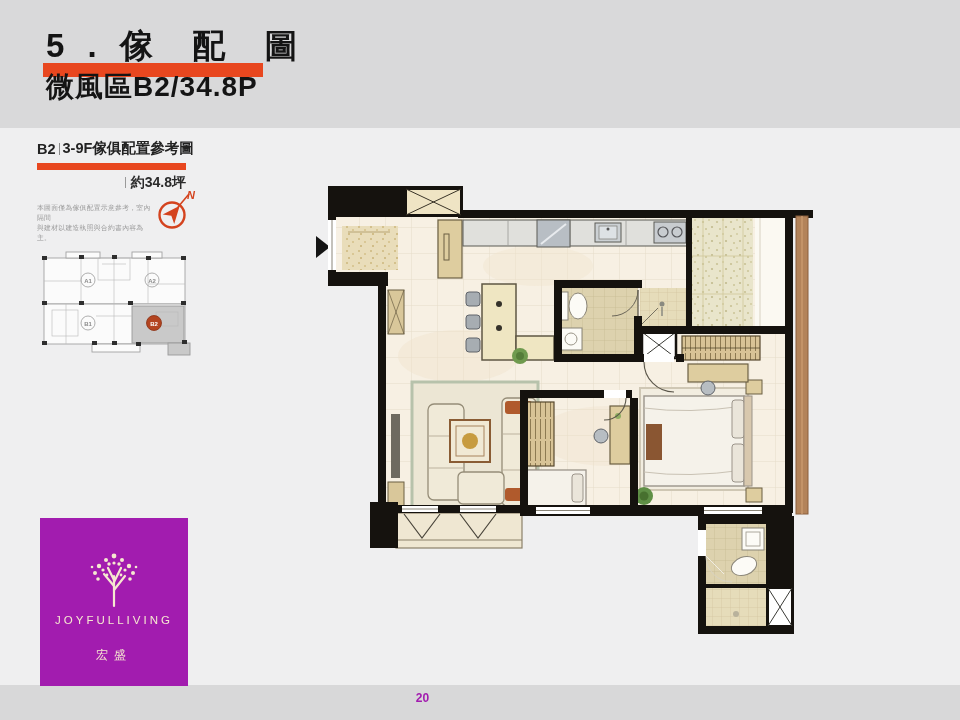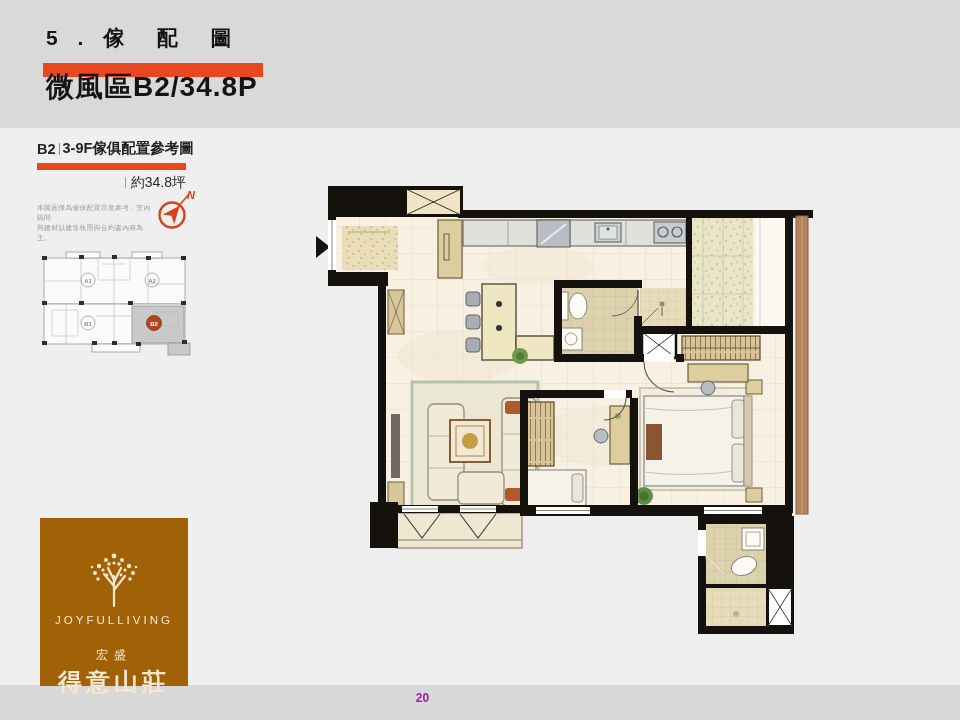"5 . 傢 配 圖" .title { font-size: 21px -> 33px }
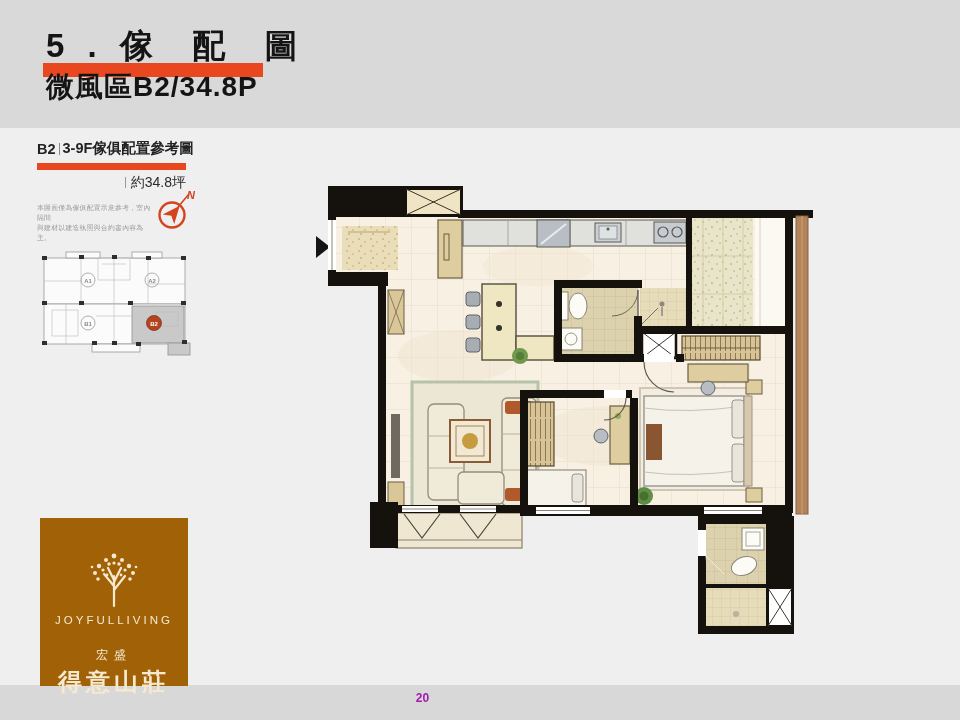"約34.8坪" .area-row { font-weight: 400 -> 700 }
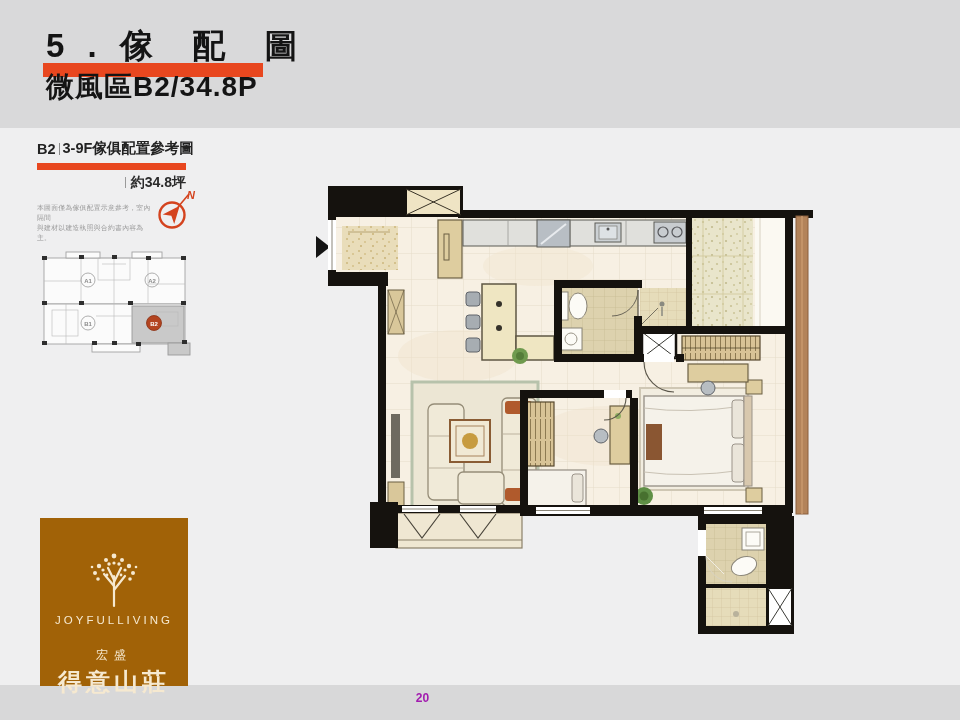"JOYFULLIVING" div.logo { background: #a16207 -> #a21caf }
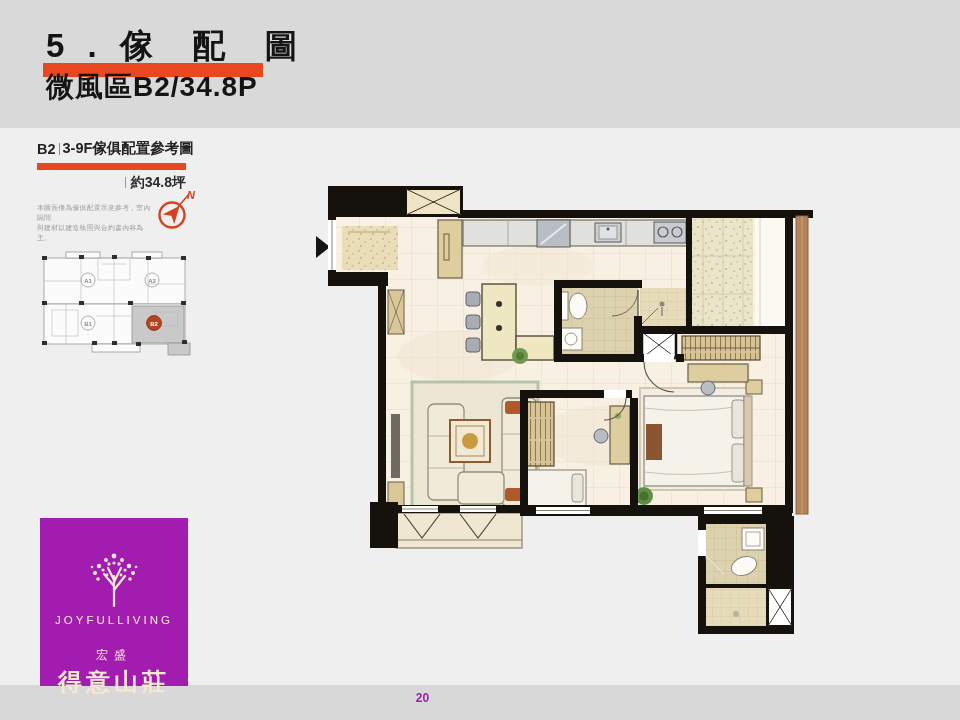"得意山莊" div.brand-name { html: <div>得意山莊</div> -> none }
